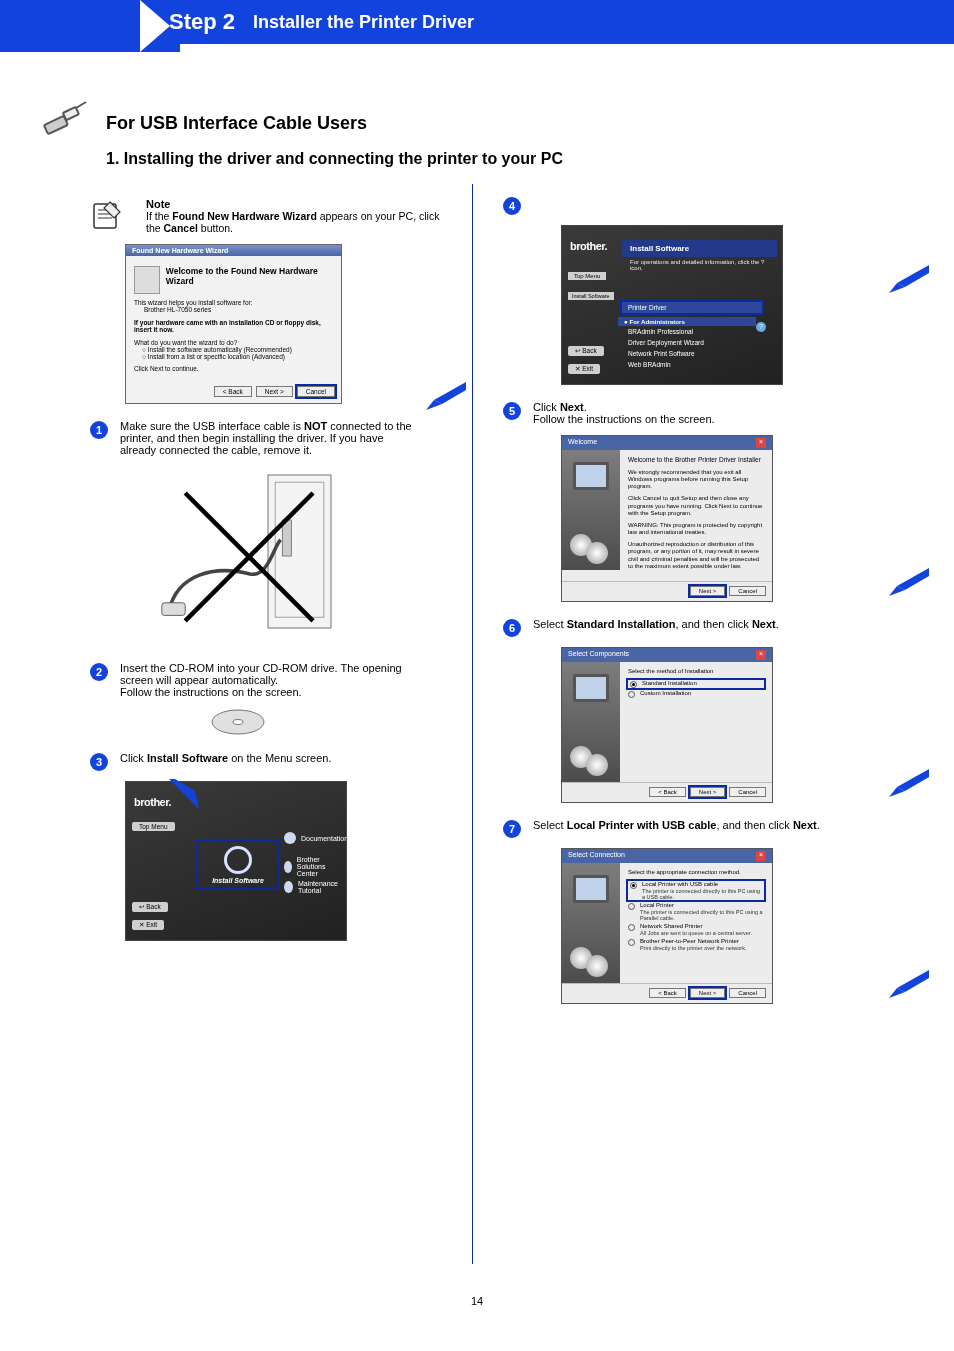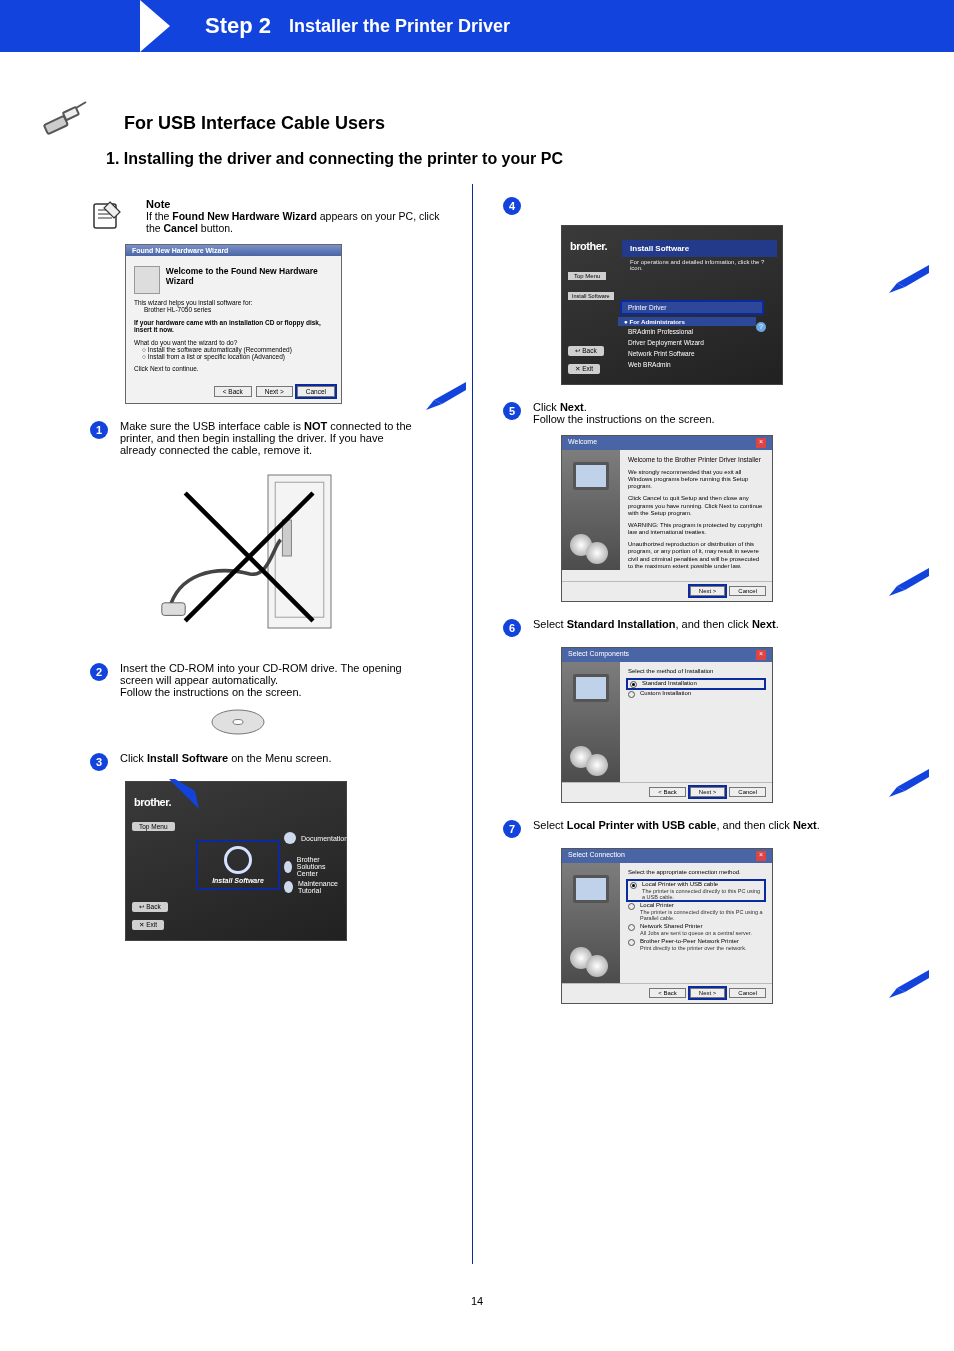"Step 2" .blue-banner { height: 52px -> 44px; padding-left: 65px -> 29px }
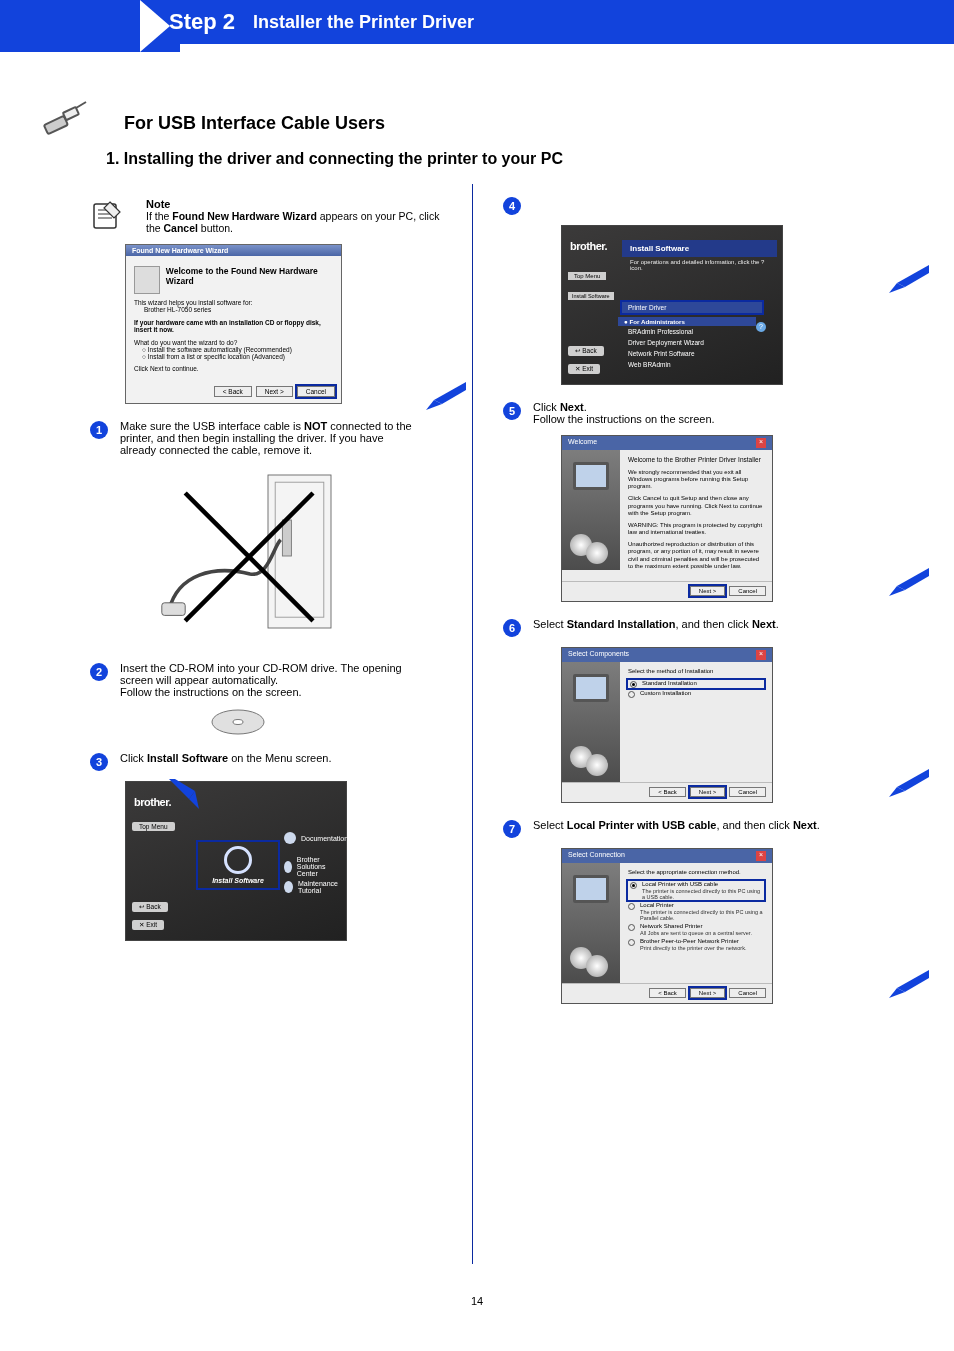"For USB Interface Cable Users" .sec-head { gap: 36px -> 18px }
